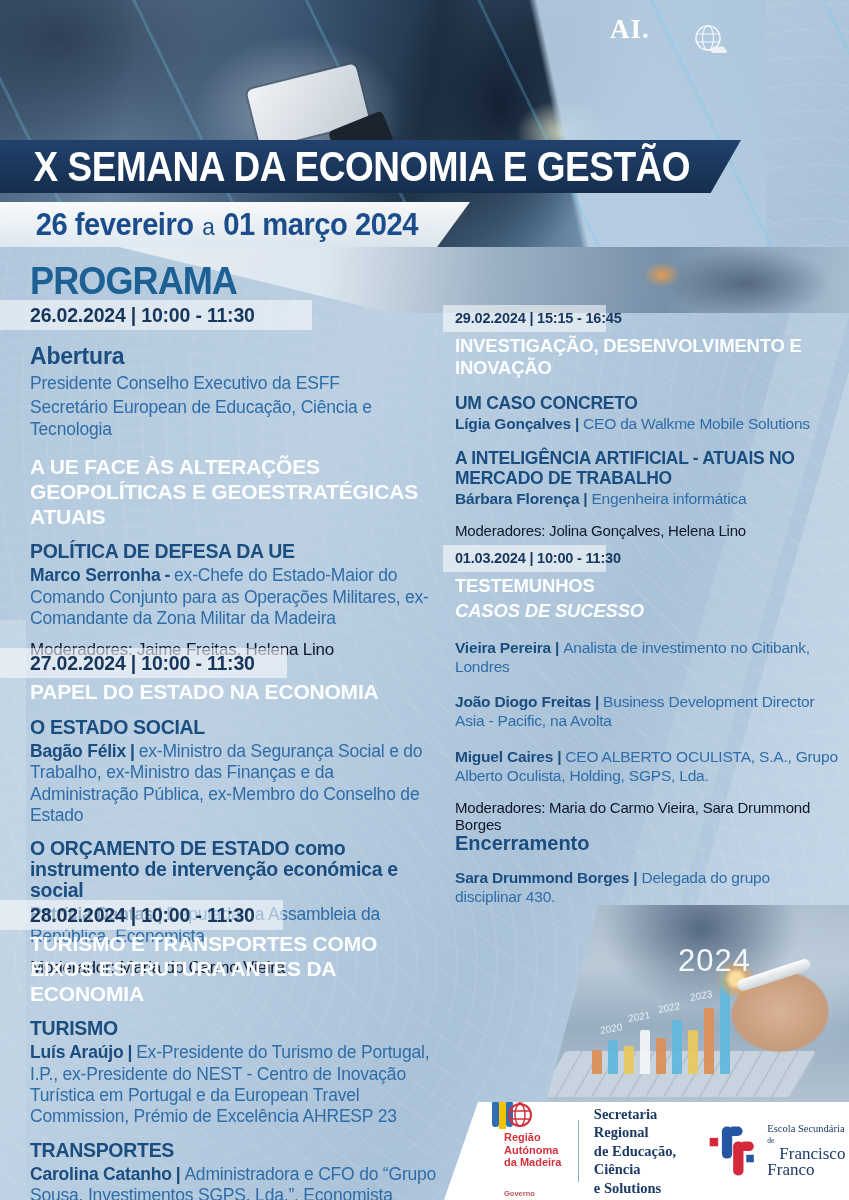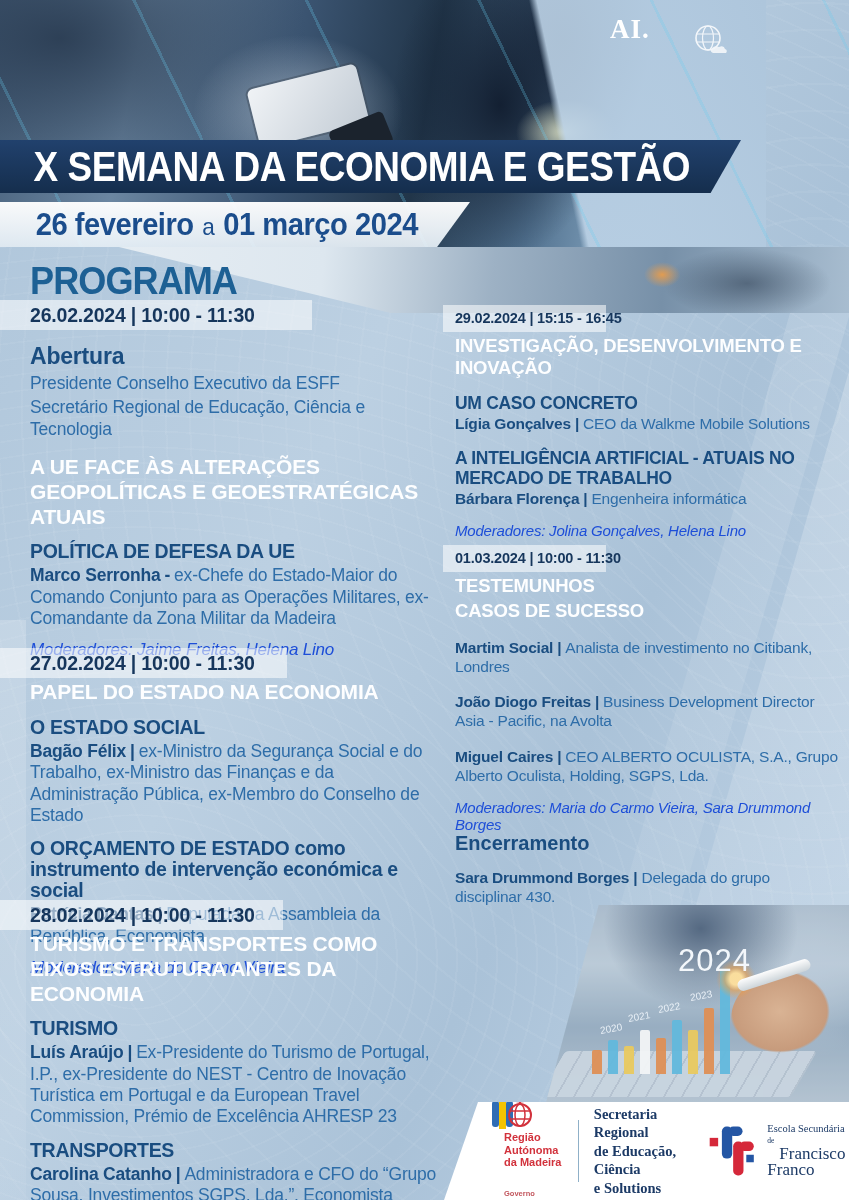"Secretário Regional de Educação, Ciência" div.body-t { text: Regional -> European }
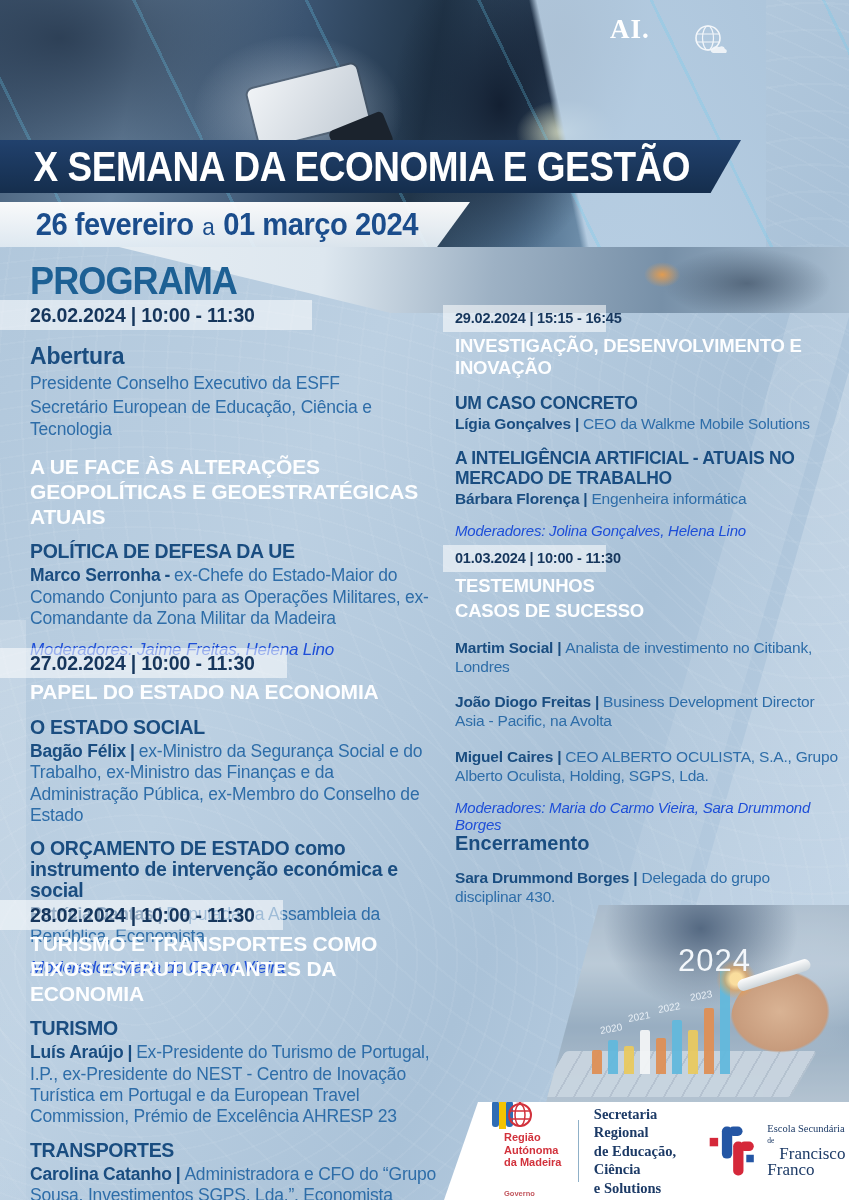"Moderadores: Jolina Gonçalves, Helena" .mods { color: #1d4ed8 -> #0f172a; font-style: italic -> none }
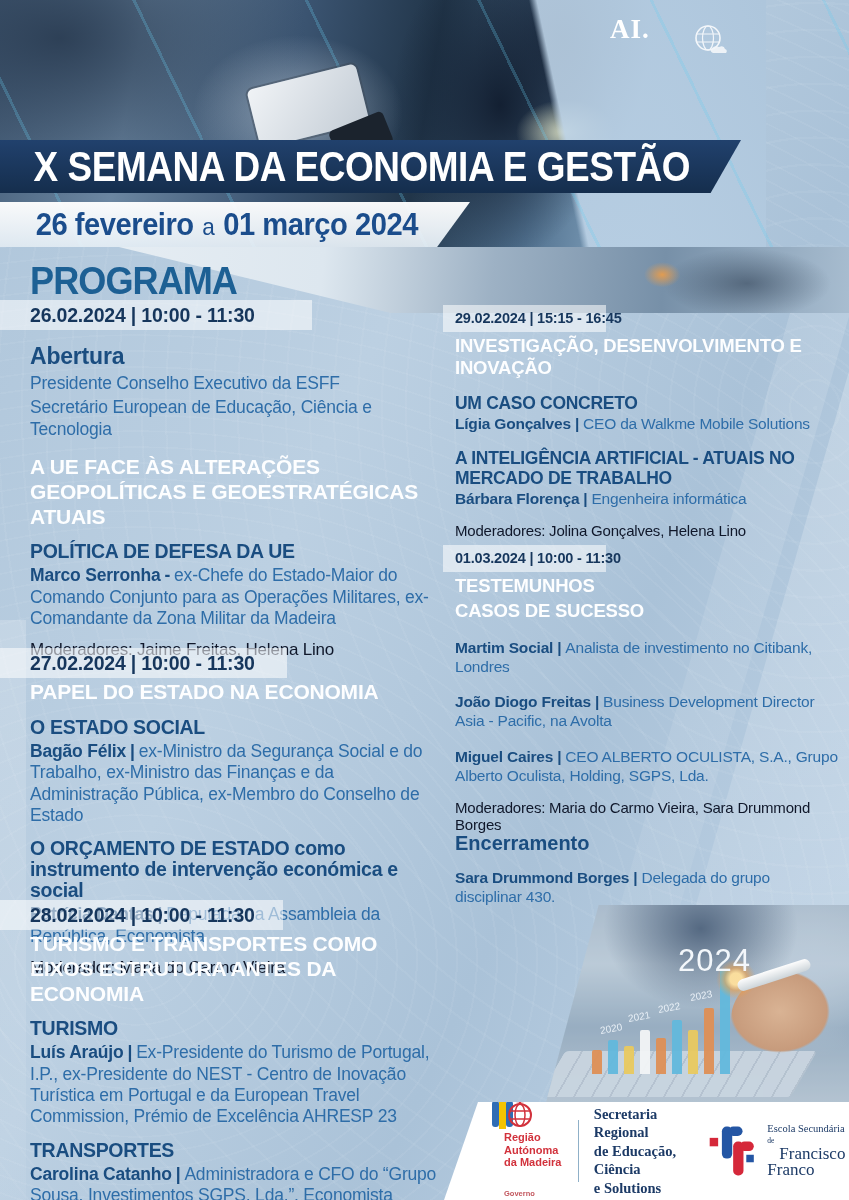"CASOS DE SUCESSO" .theme-line2 { font-style: none -> italic }
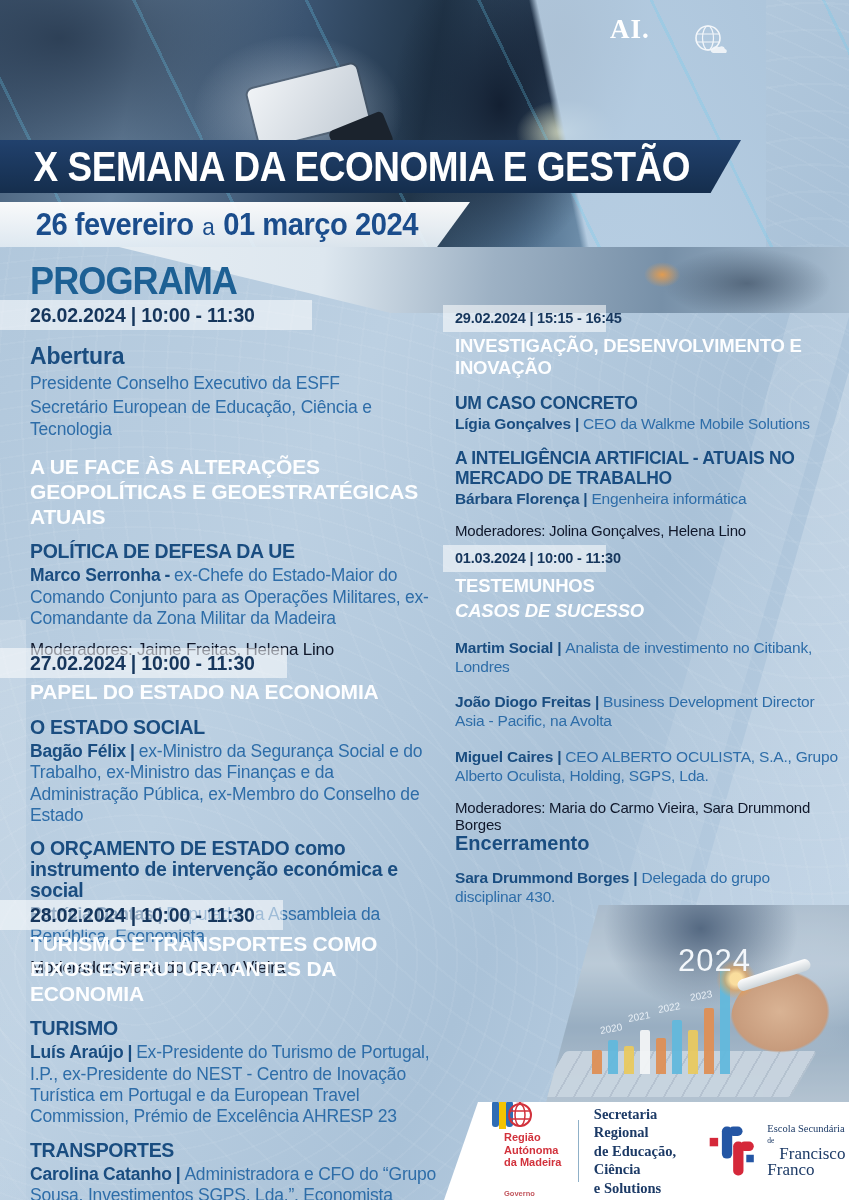"Martim Social" span.name { text: Martim Social -> Vieira Pereira }
